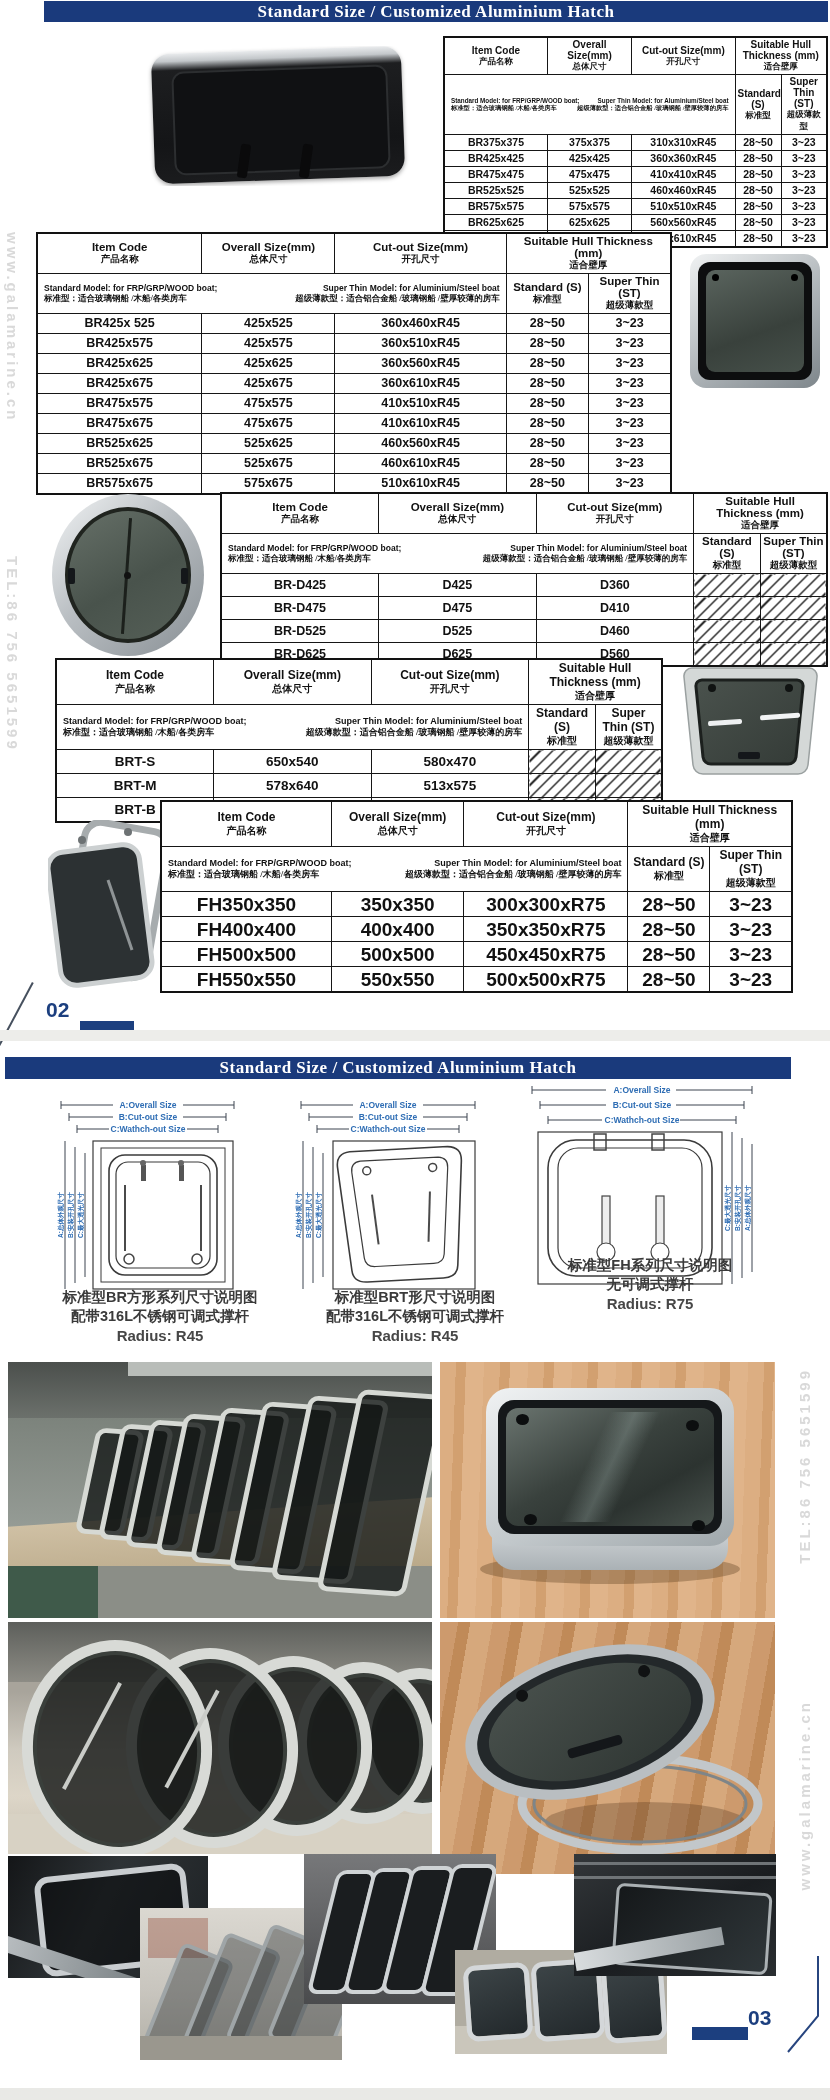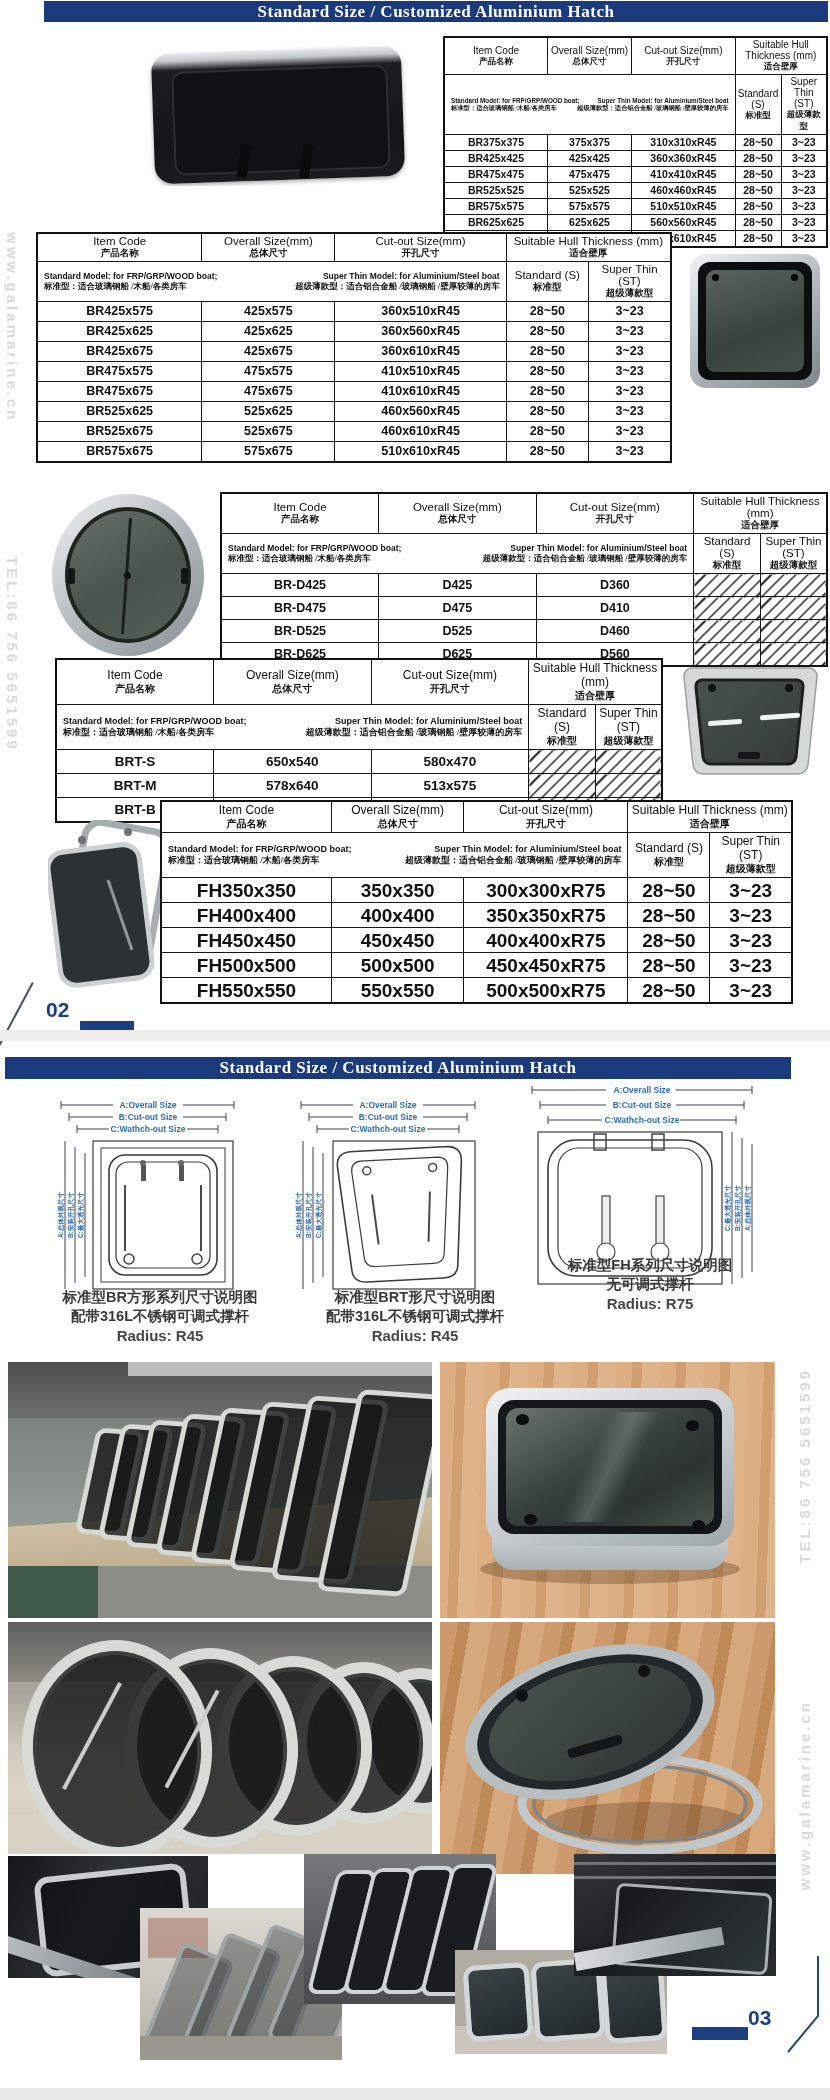"Item Code" table.spec .en { font-weight: 400 -> 700 }
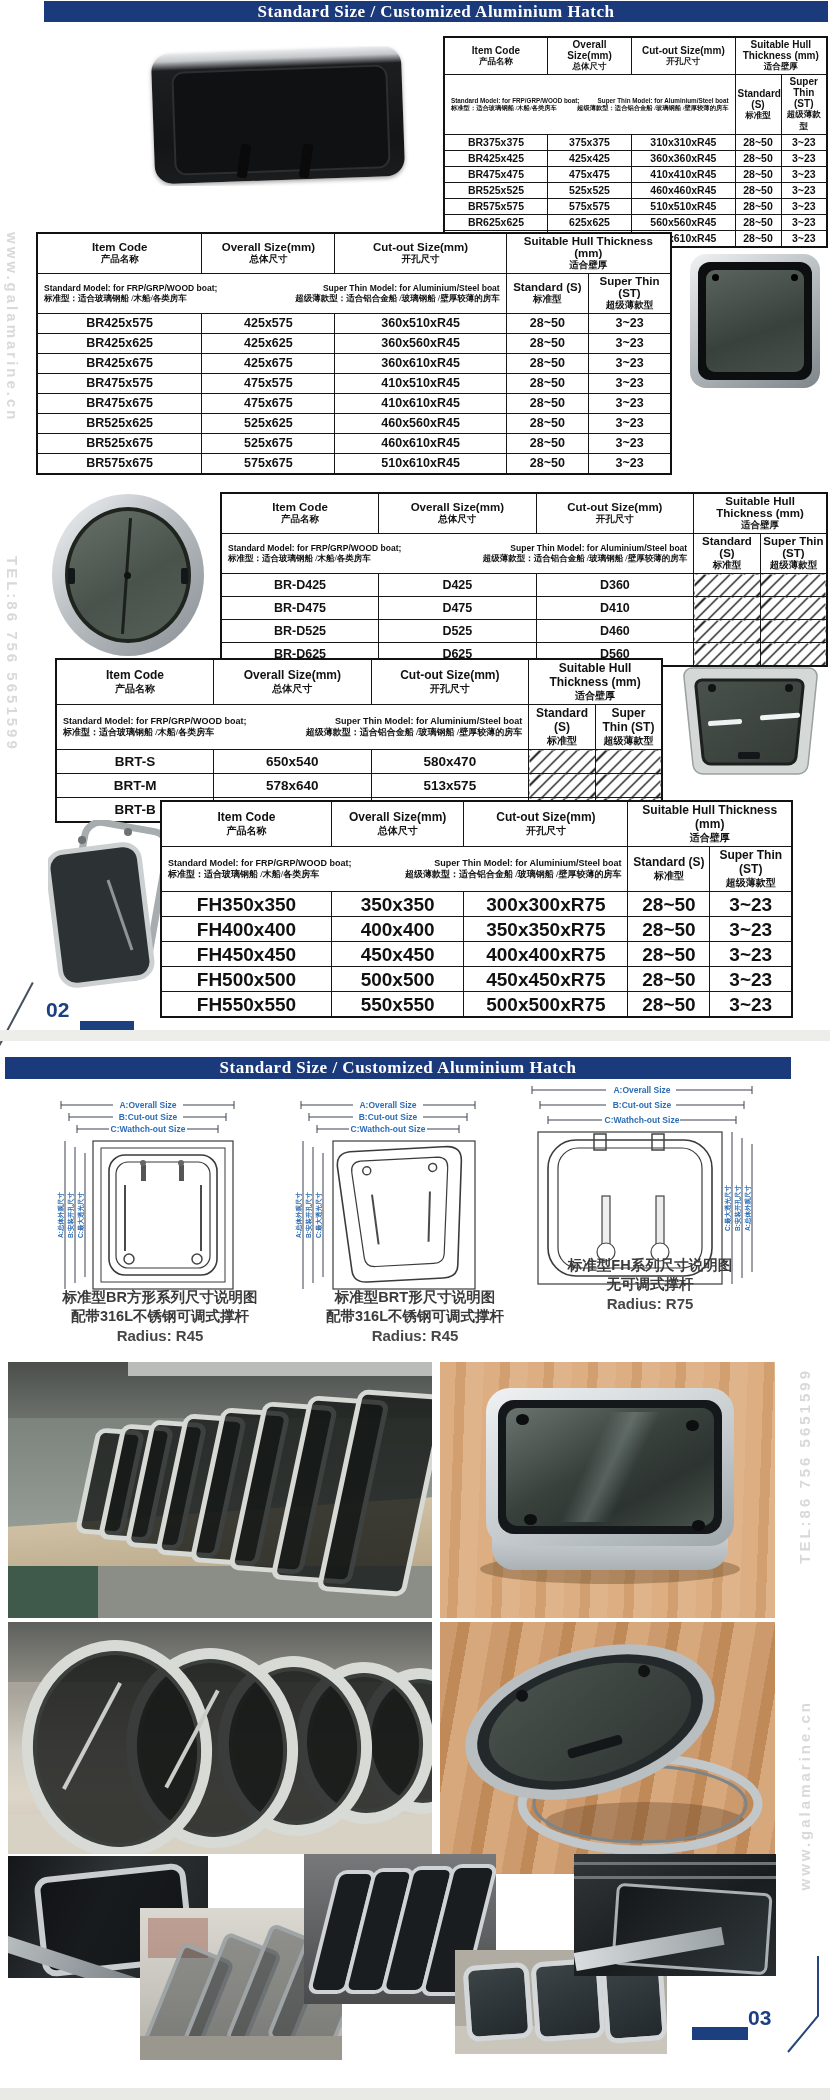"BR425x 525" tr { html: none -> <tr> <td>BR425x 525</td> <td>425x525</td> <td>360x460xR45</td> <td>28~50</td> <td>3~23</td> </tr> }
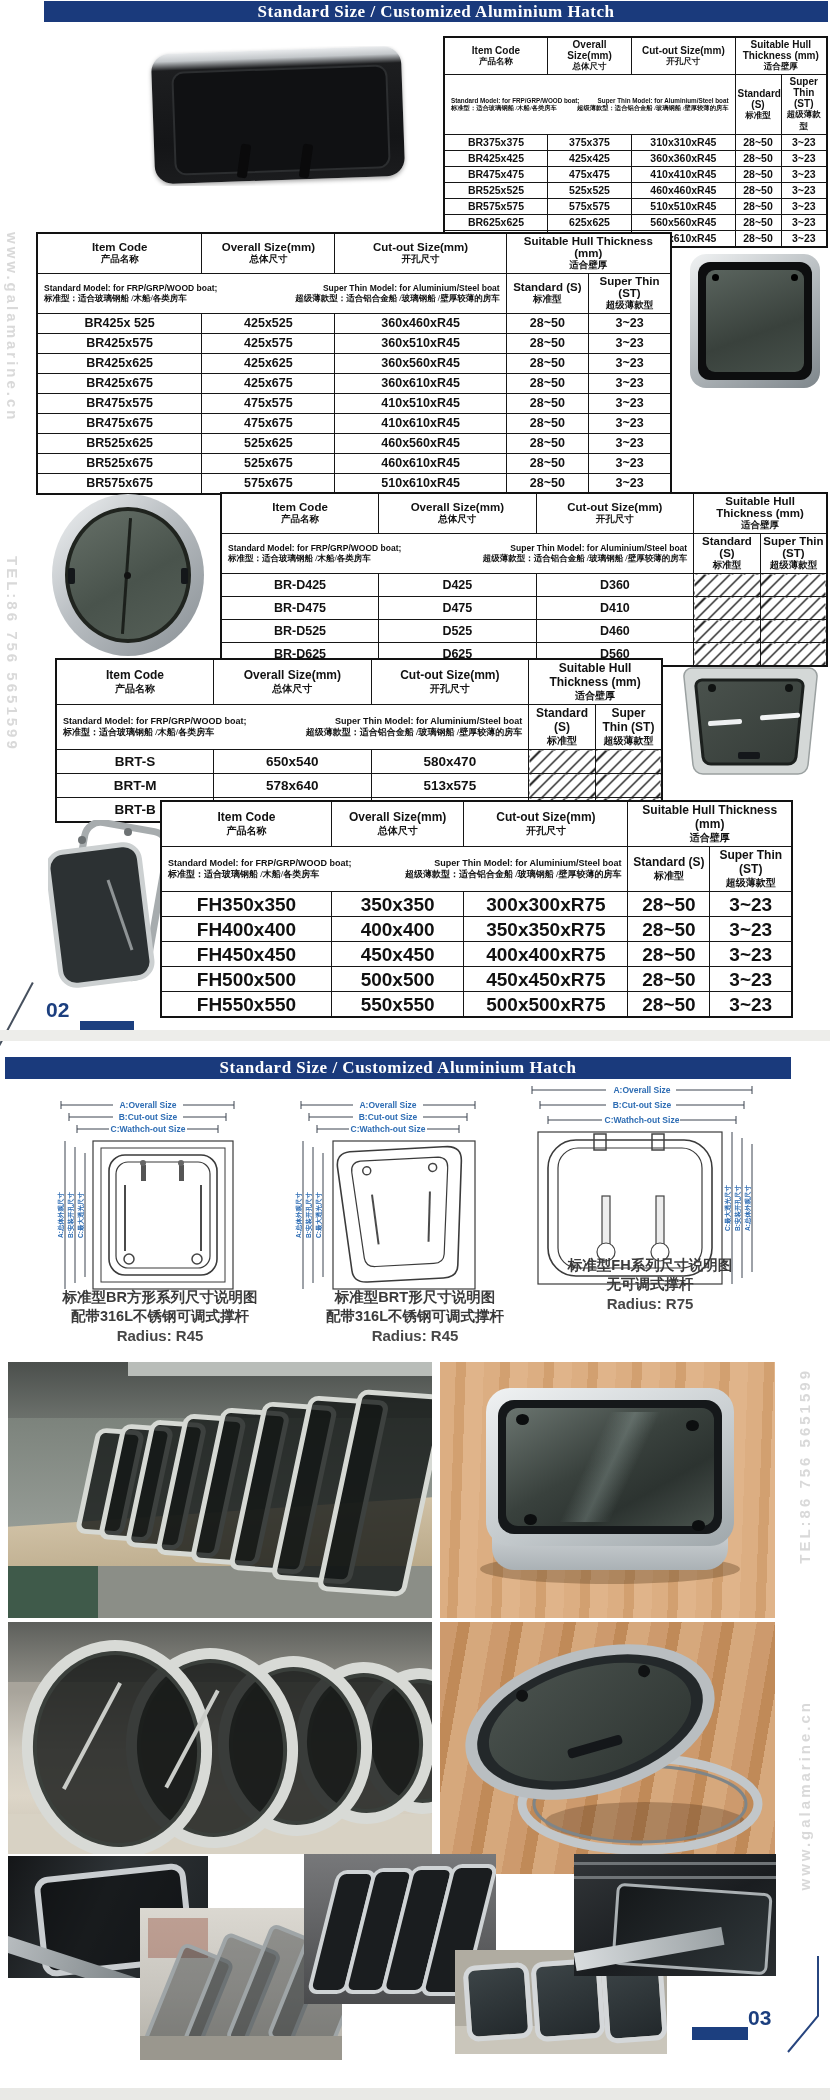"FH450x450" tr { html: <tr> <td>FH450x450</td> <td>450x450</td> <td>400x400xR75</td> <td>28~50</td> <td>3~23</td> </tr> -> none }
